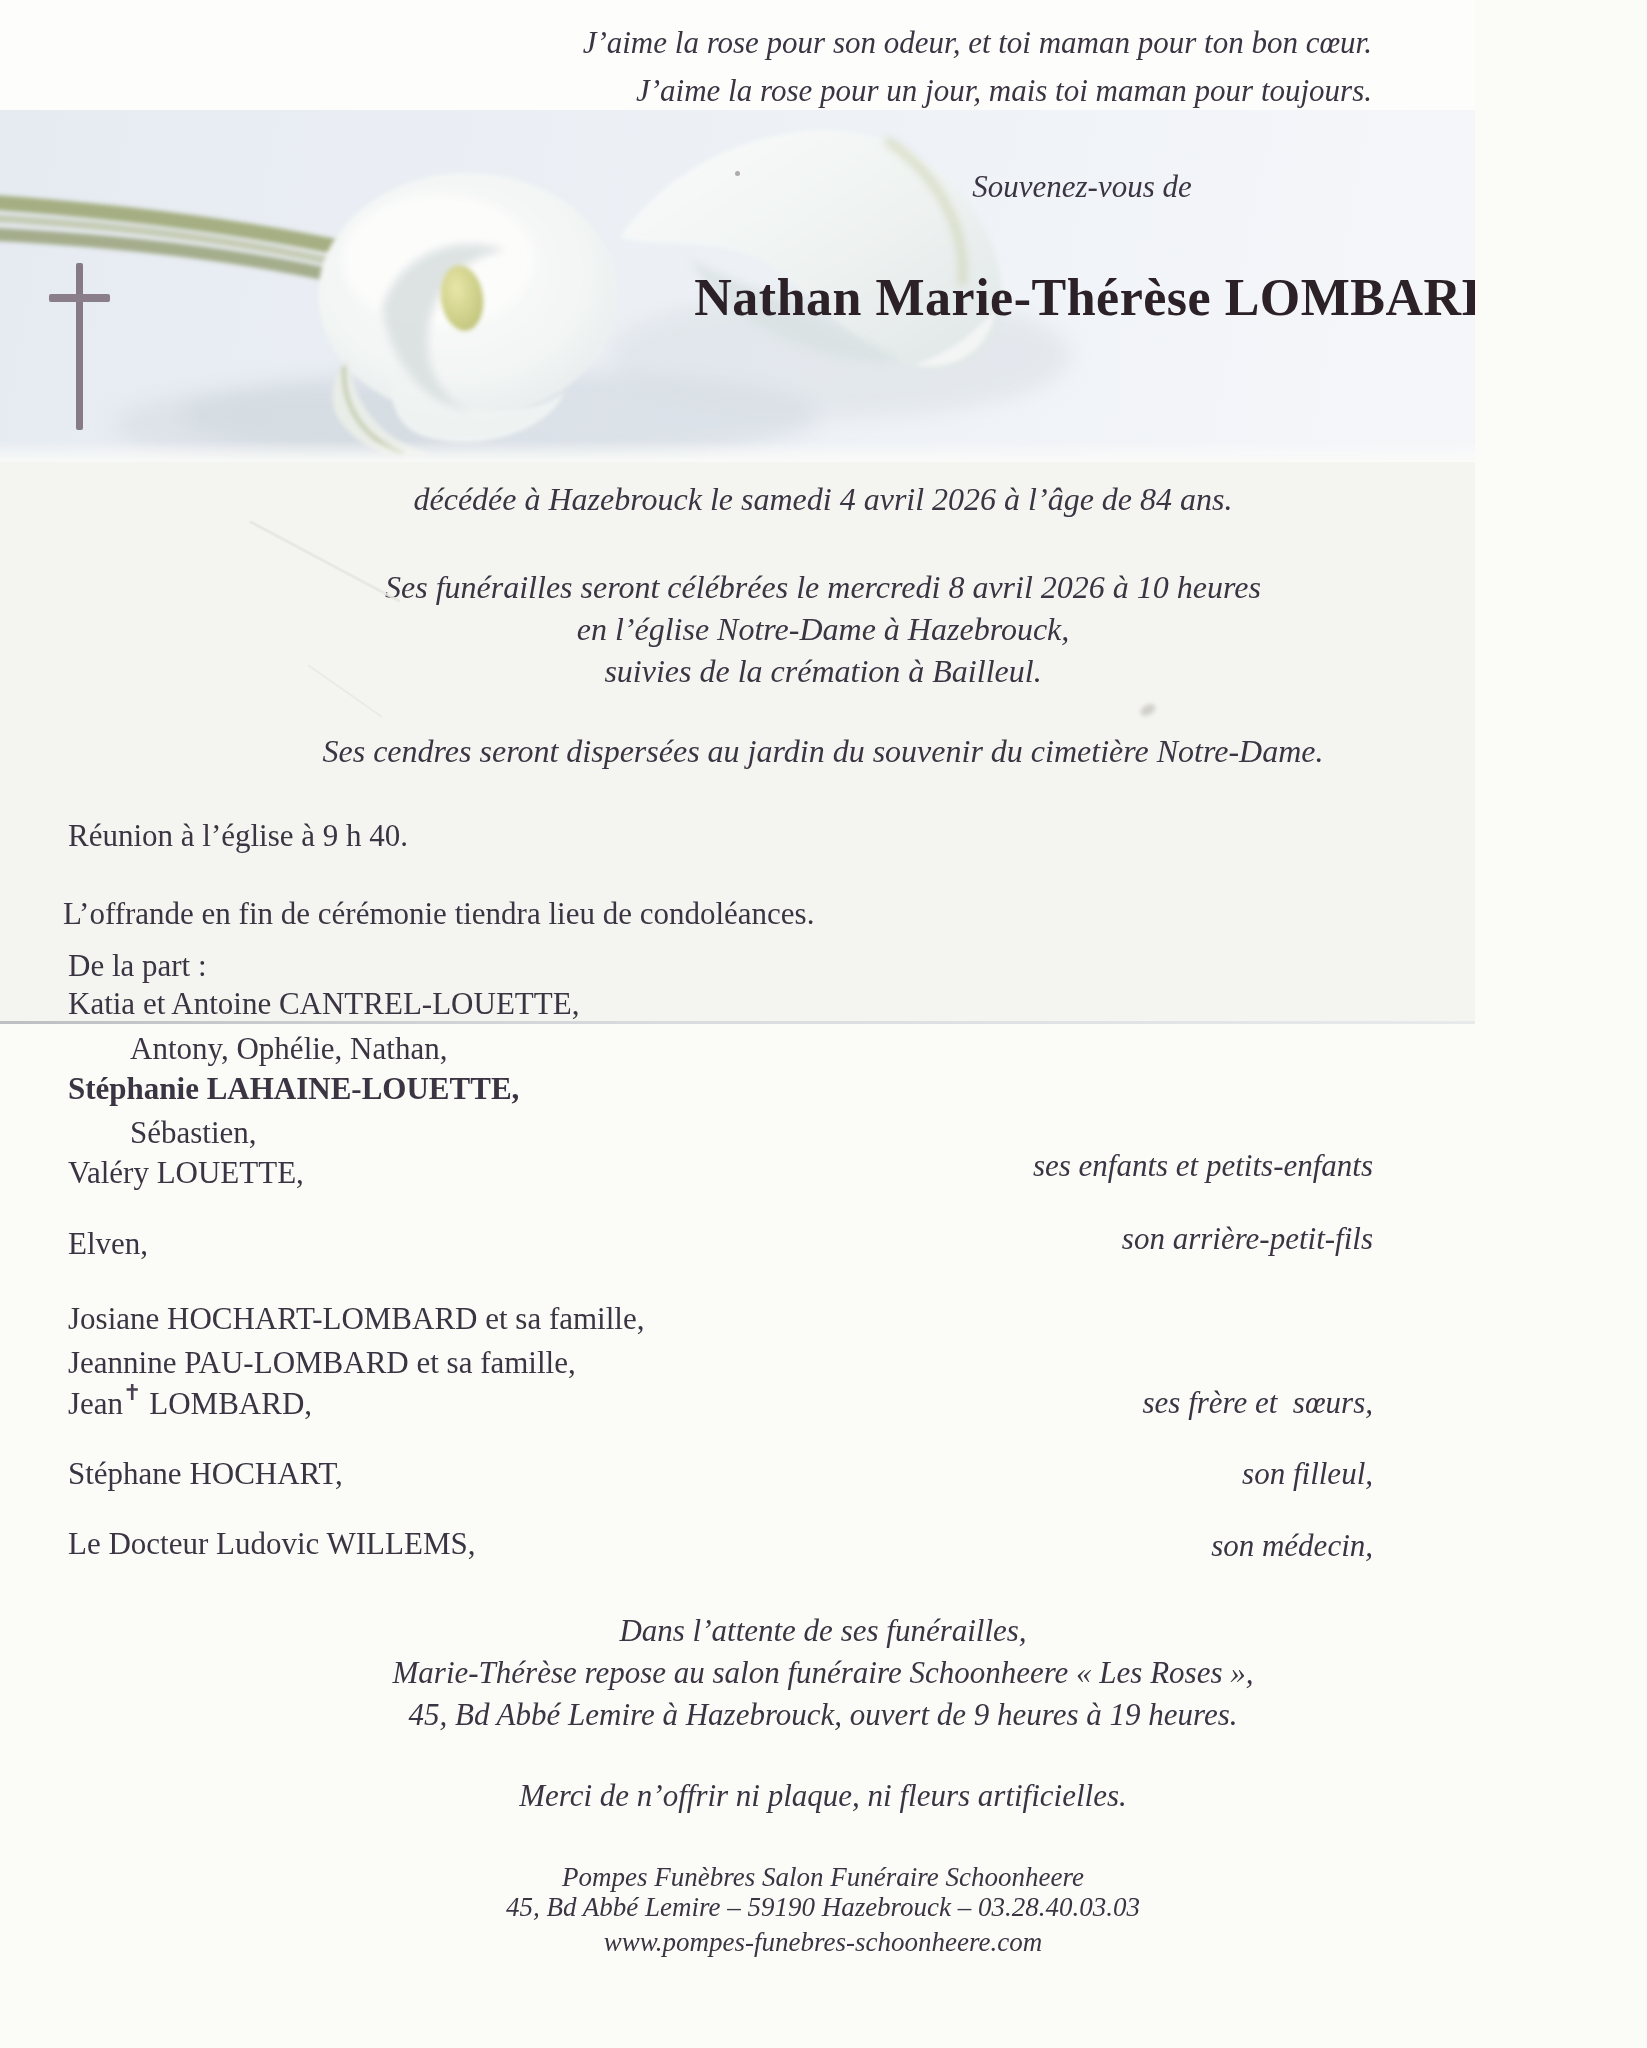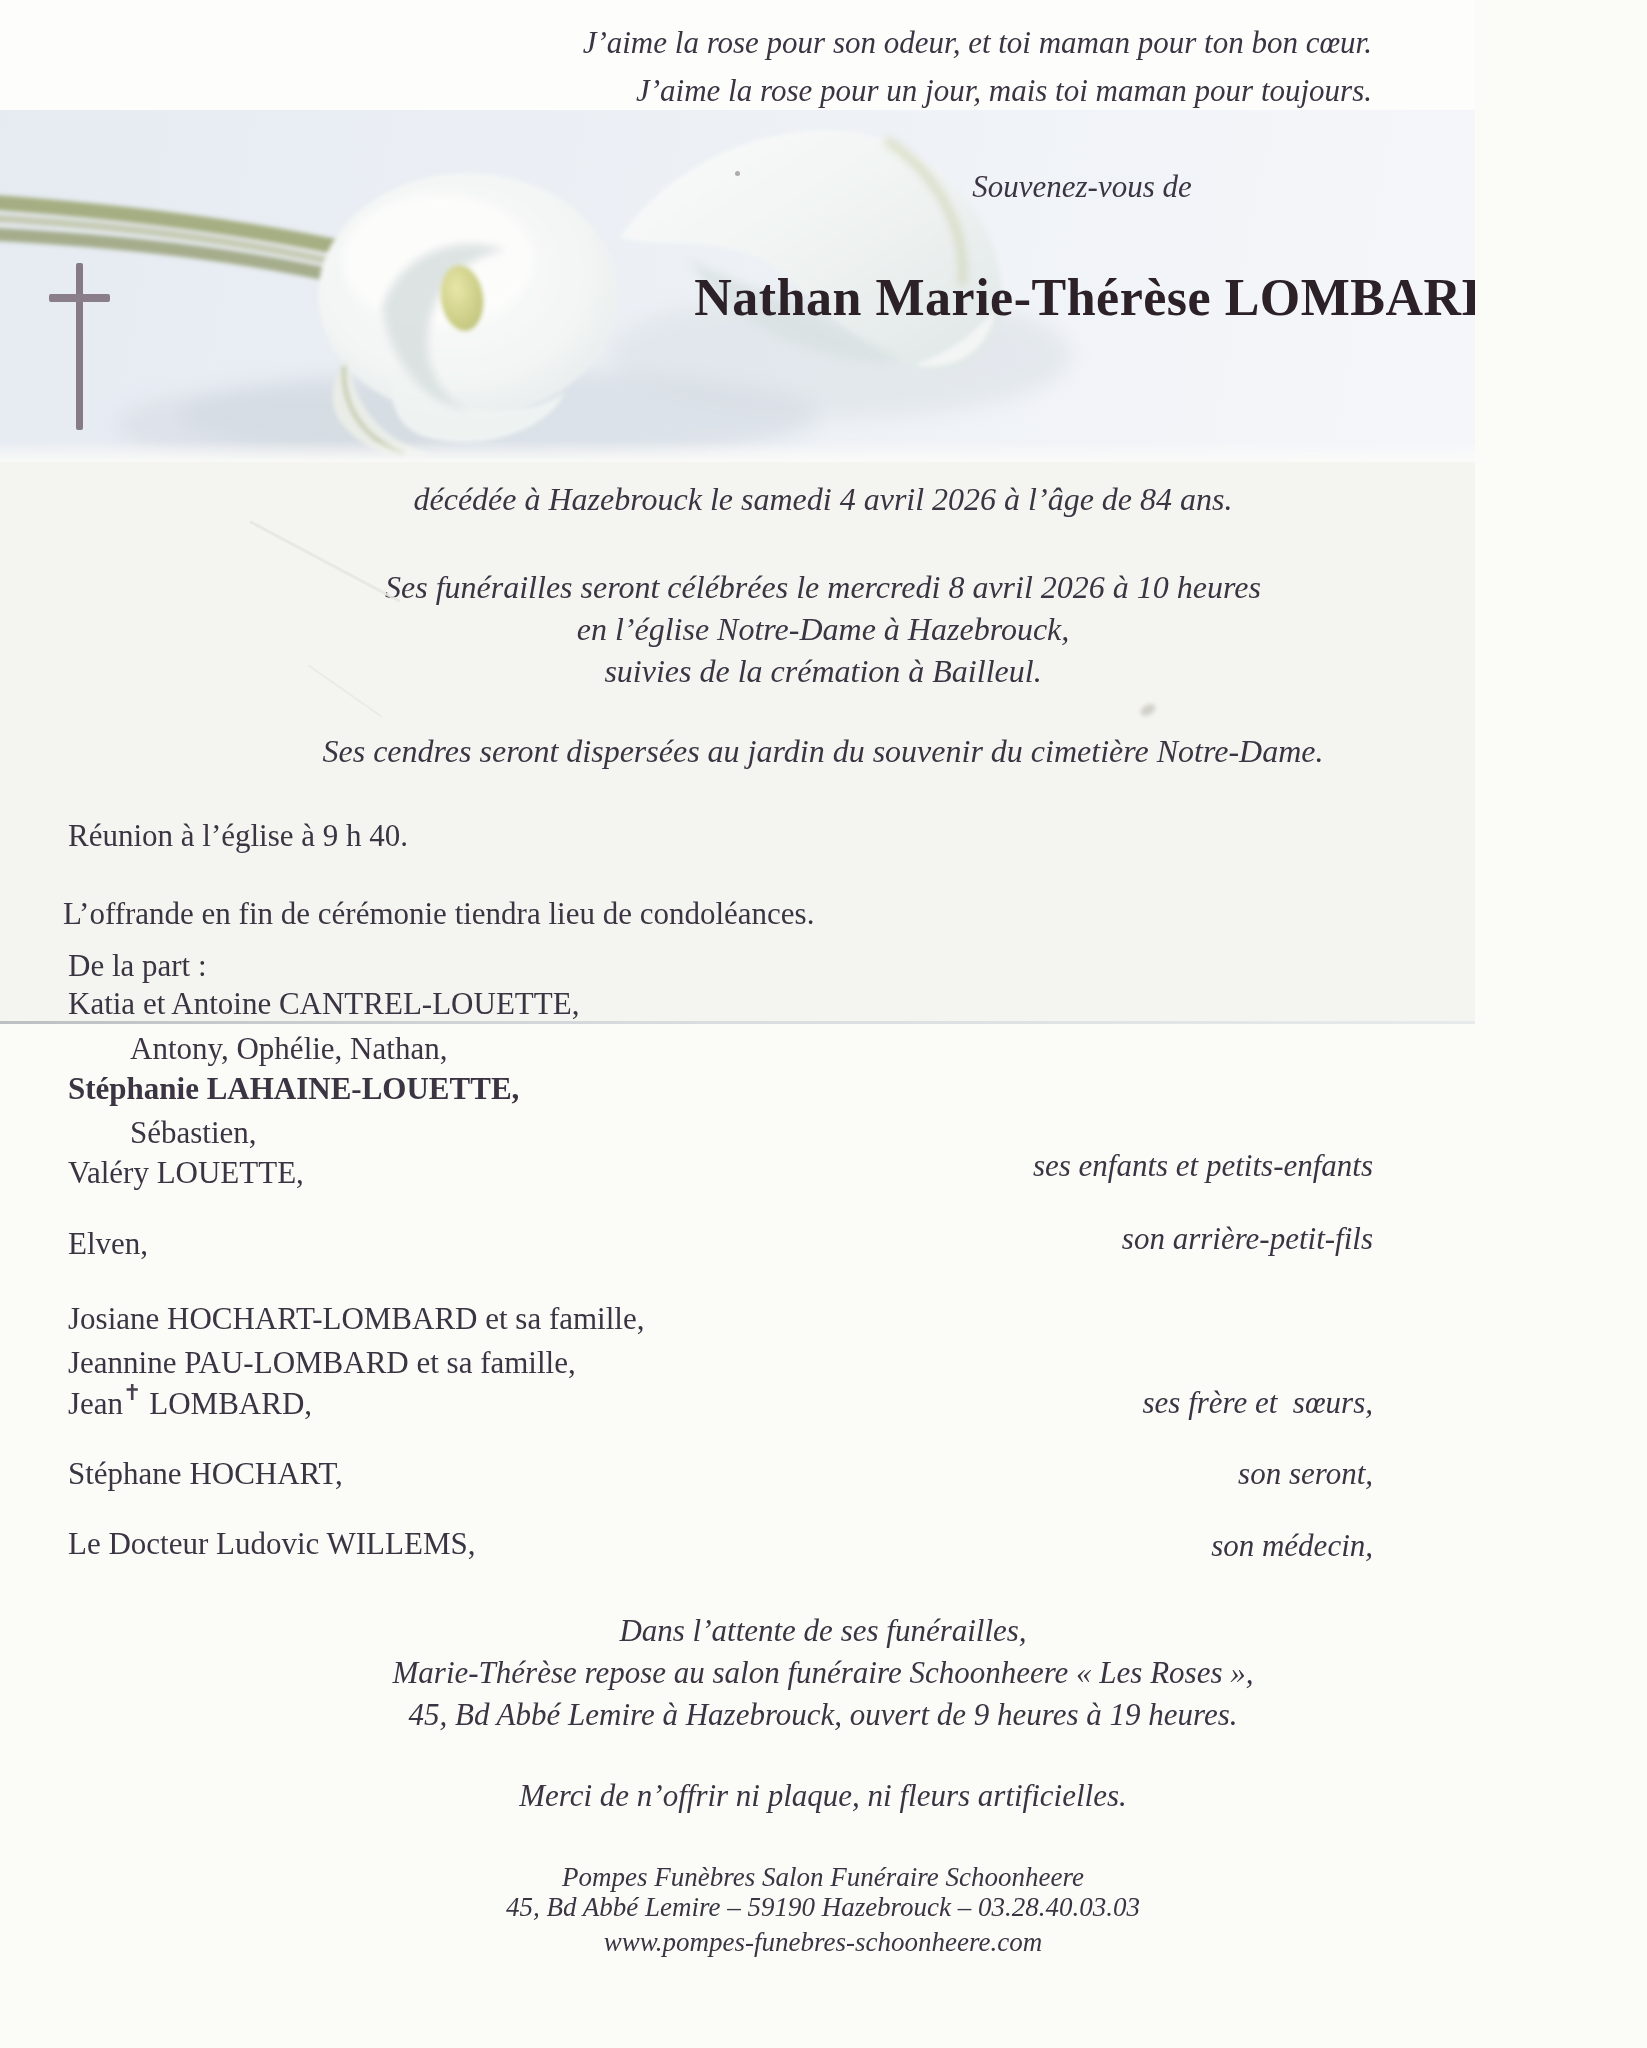"son seront," div.abs { text: seront -> filleul }
